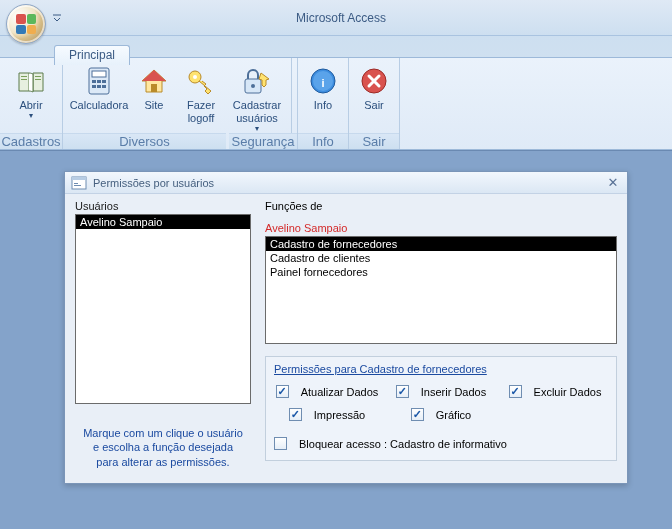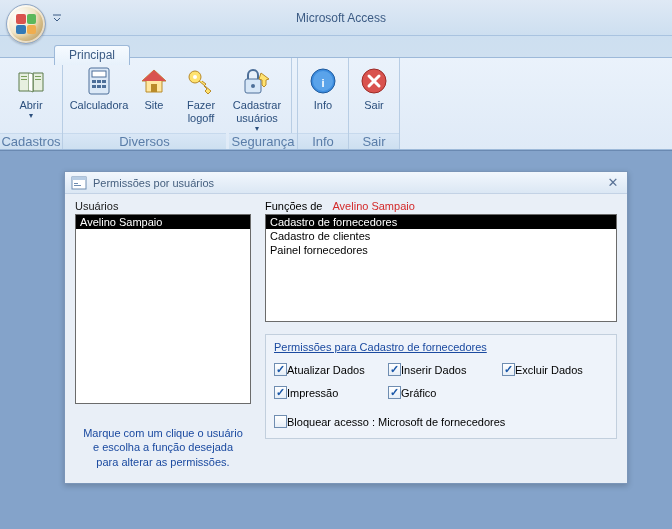"Funções de" .funcs-label { flex-direction: none -> column }
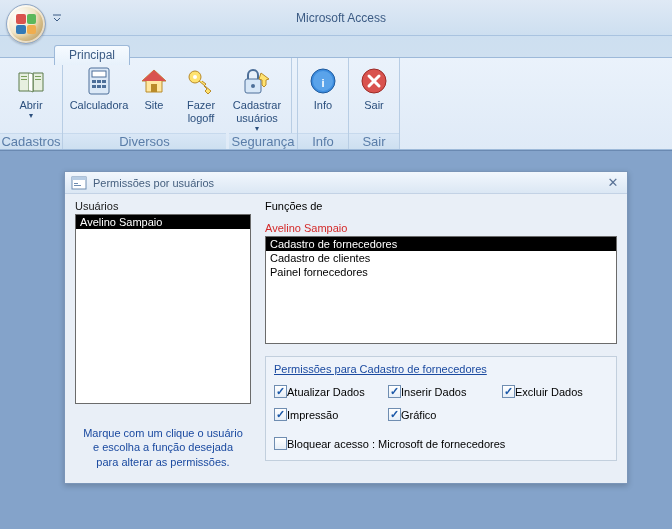"Atualizar Dados" .chk { gap: 0 -> 12px; justify-content: none -> center }
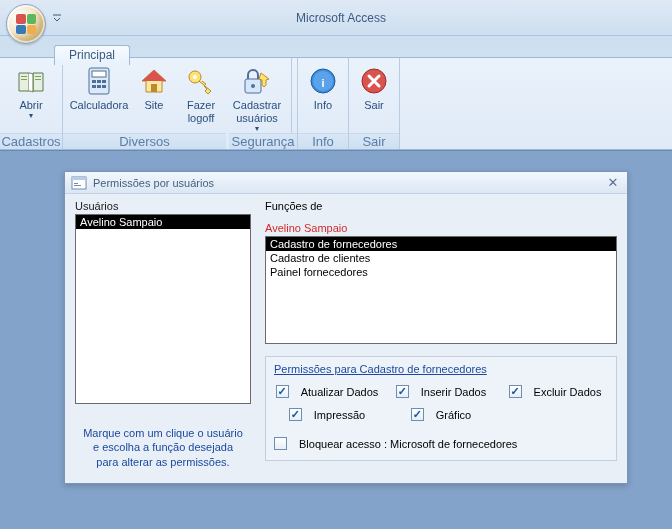"Bloquear acesso : Microsoft de" span { text: Microsoft de fornecedores -> Cadastro de informativo }
